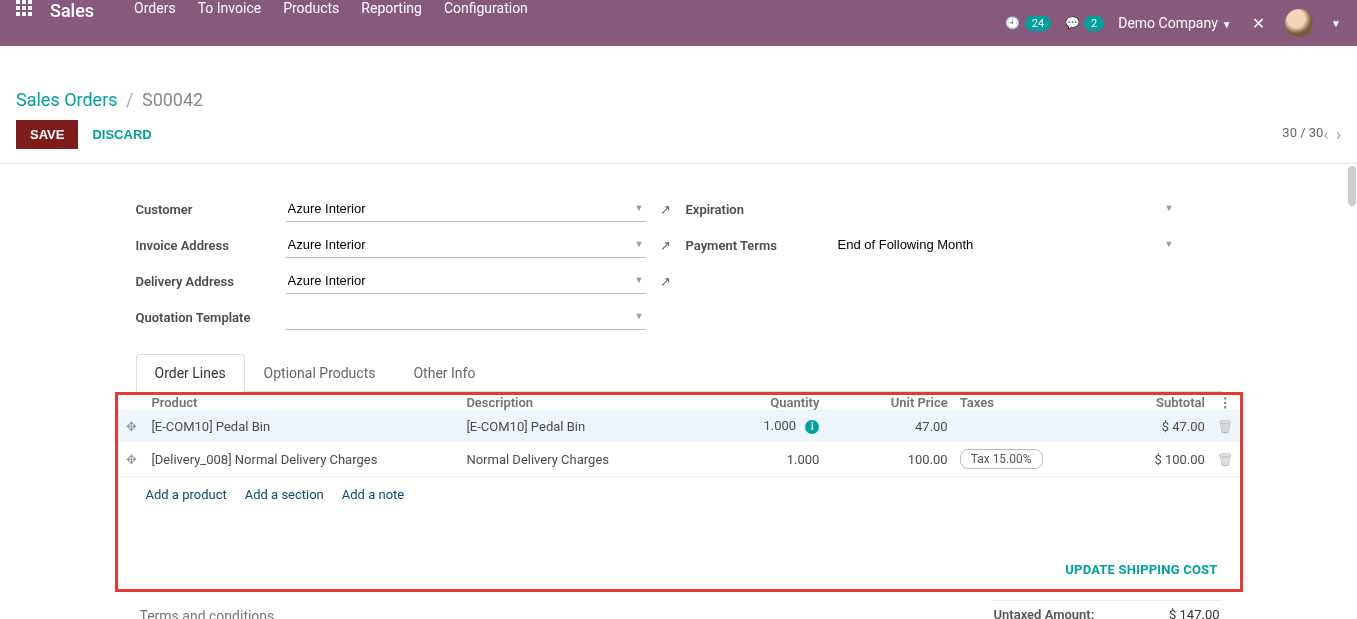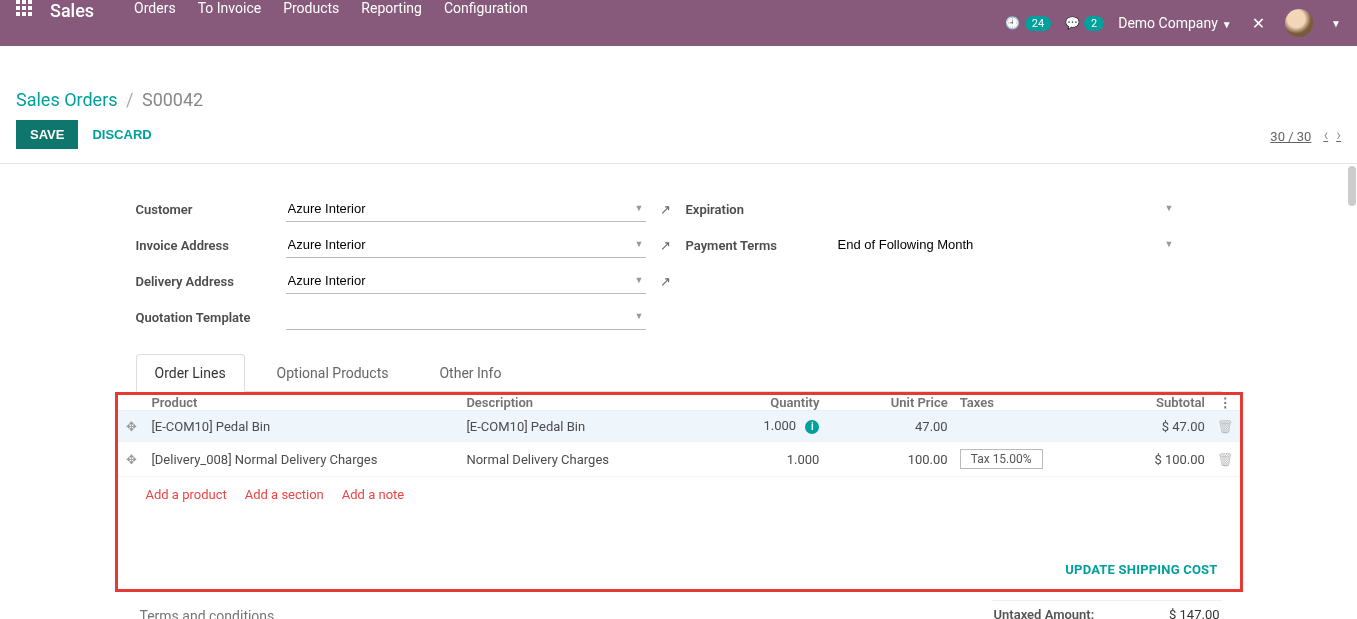"SAVE" .btn-save { background: #0f766e -> #7f1d1d }
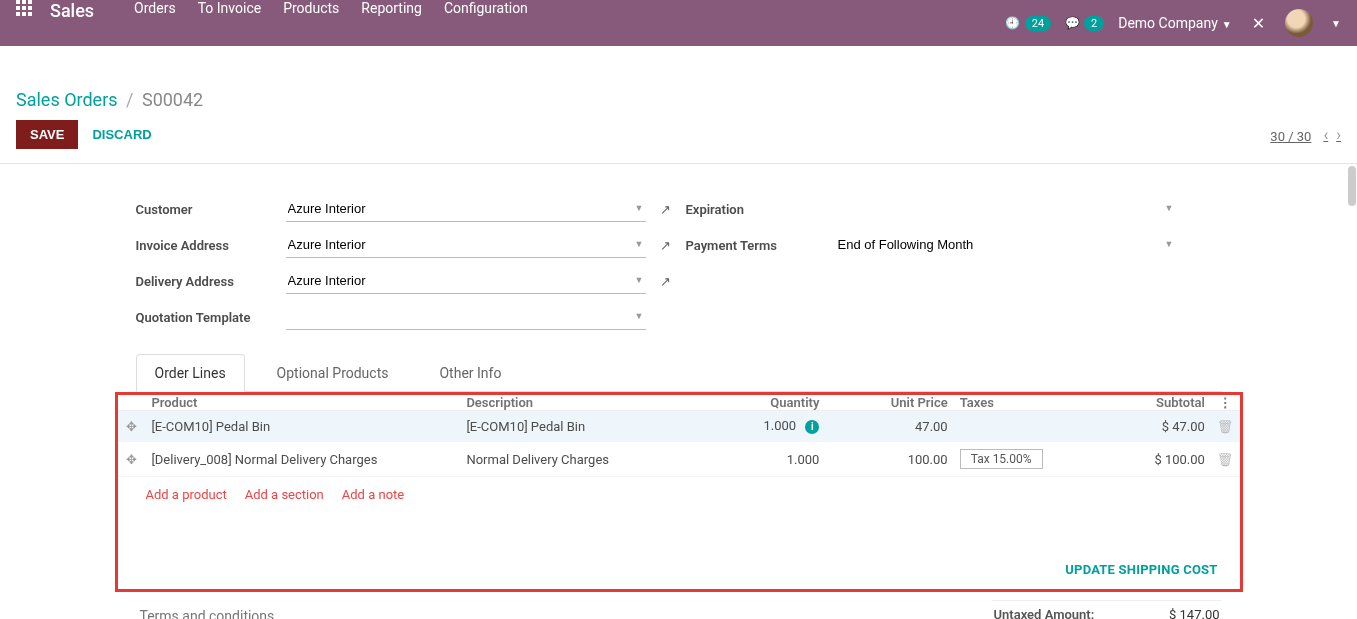"30 / 30" .pager { align-items: flex-end -> flex-start; gap: 12px -> none; text-decoration: underline -> none }
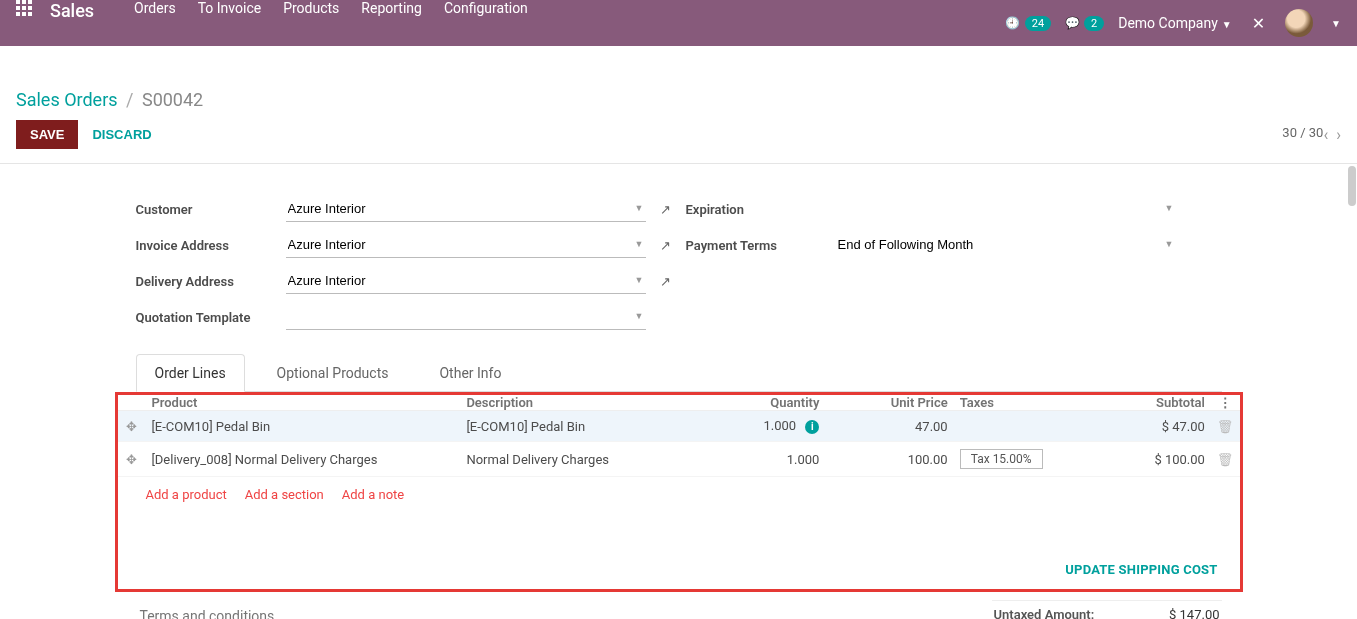"Order Lines" .tabs { gap: 13px -> none }
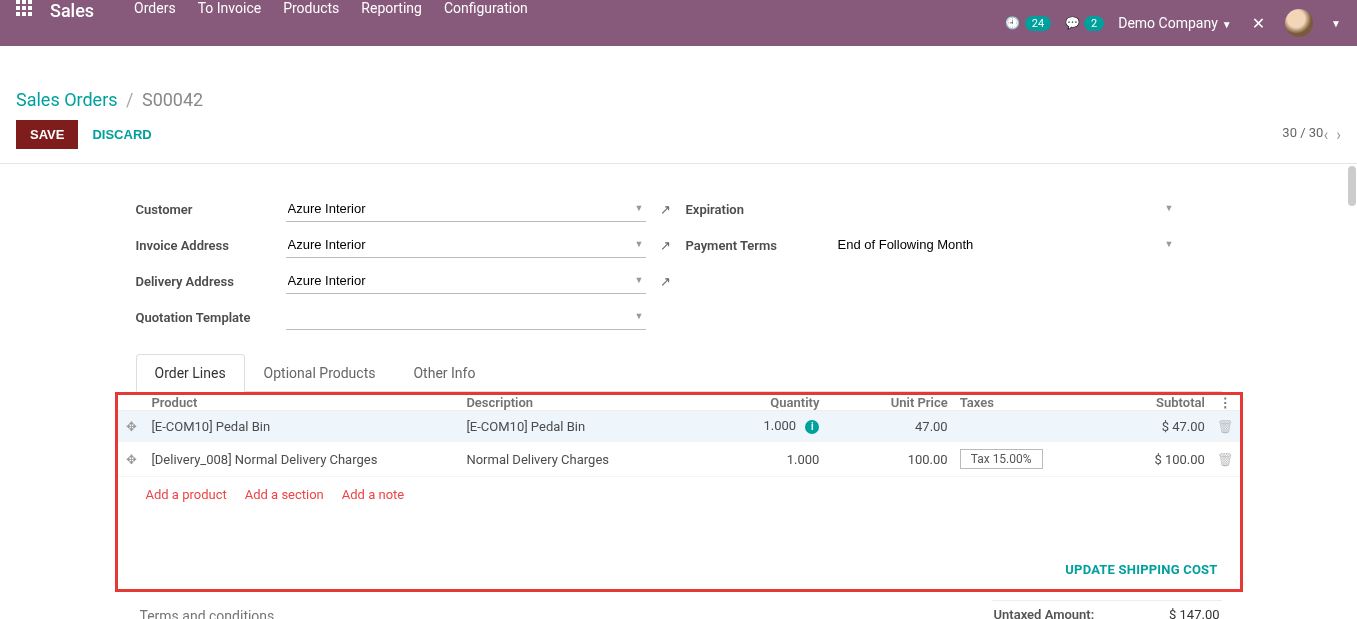"Tax 15.00%" .tax-chip { border-radius: 0 -> 8px }
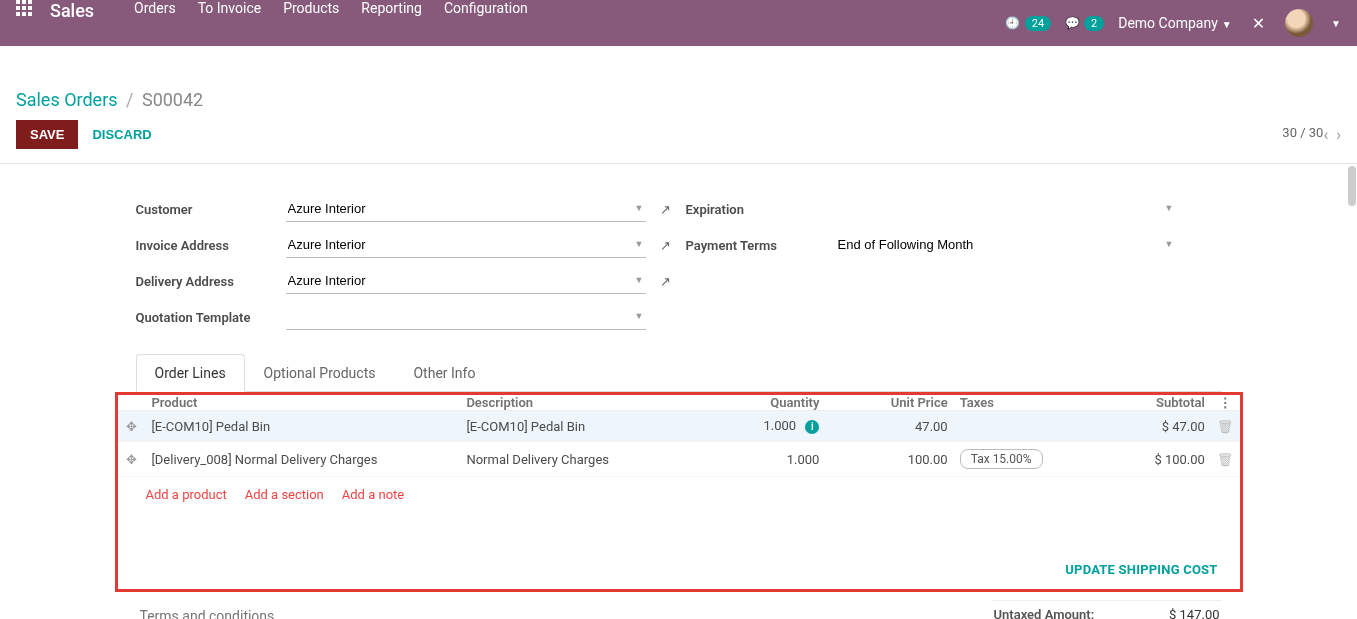"Add a product" .add-links a { color: #ef4444 -> #0c4a6e }
